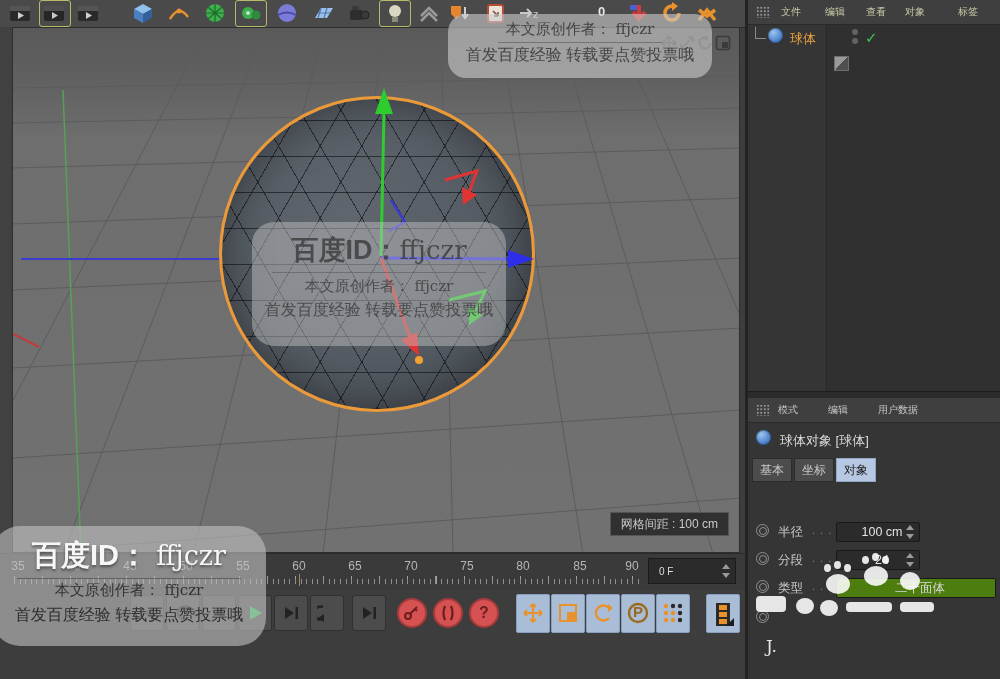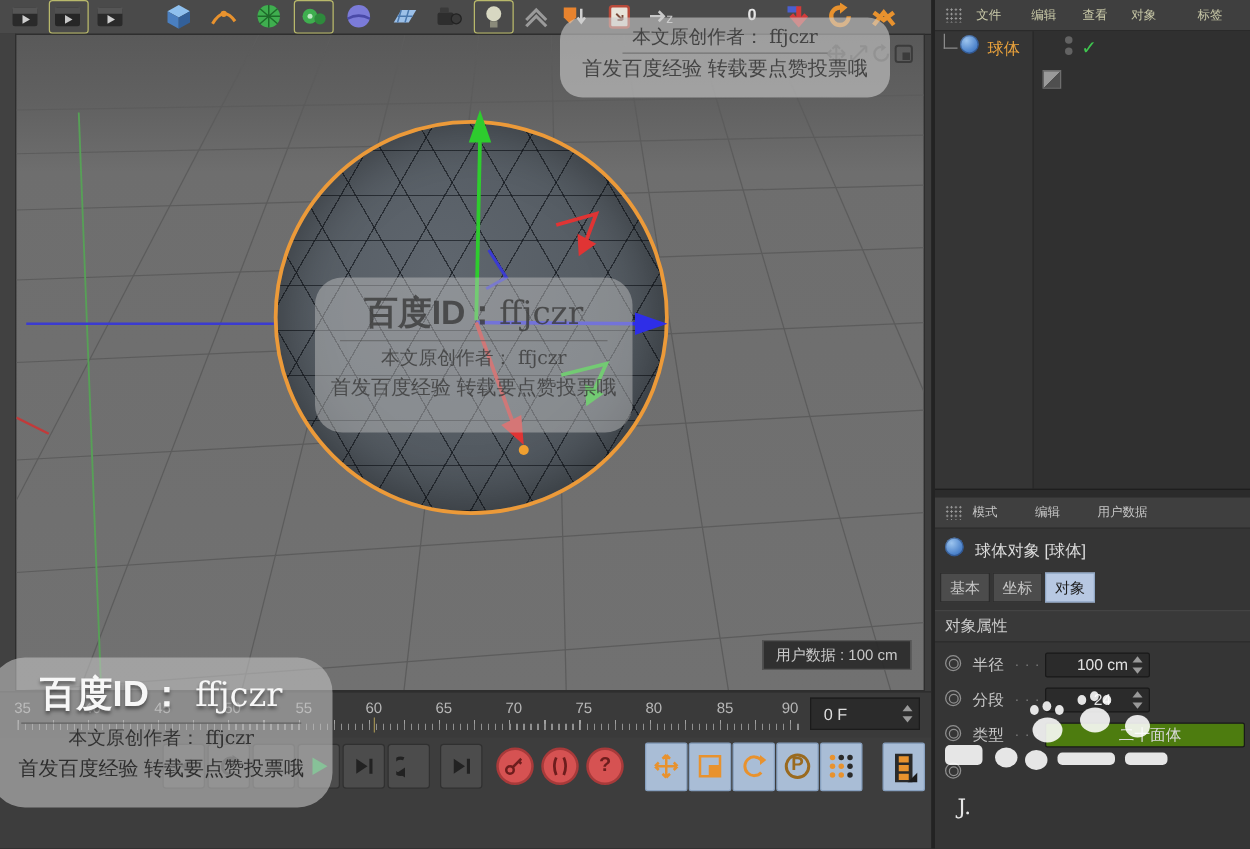"对象属性" div { html: <div> <span>对象属性</span> </div> -> none }
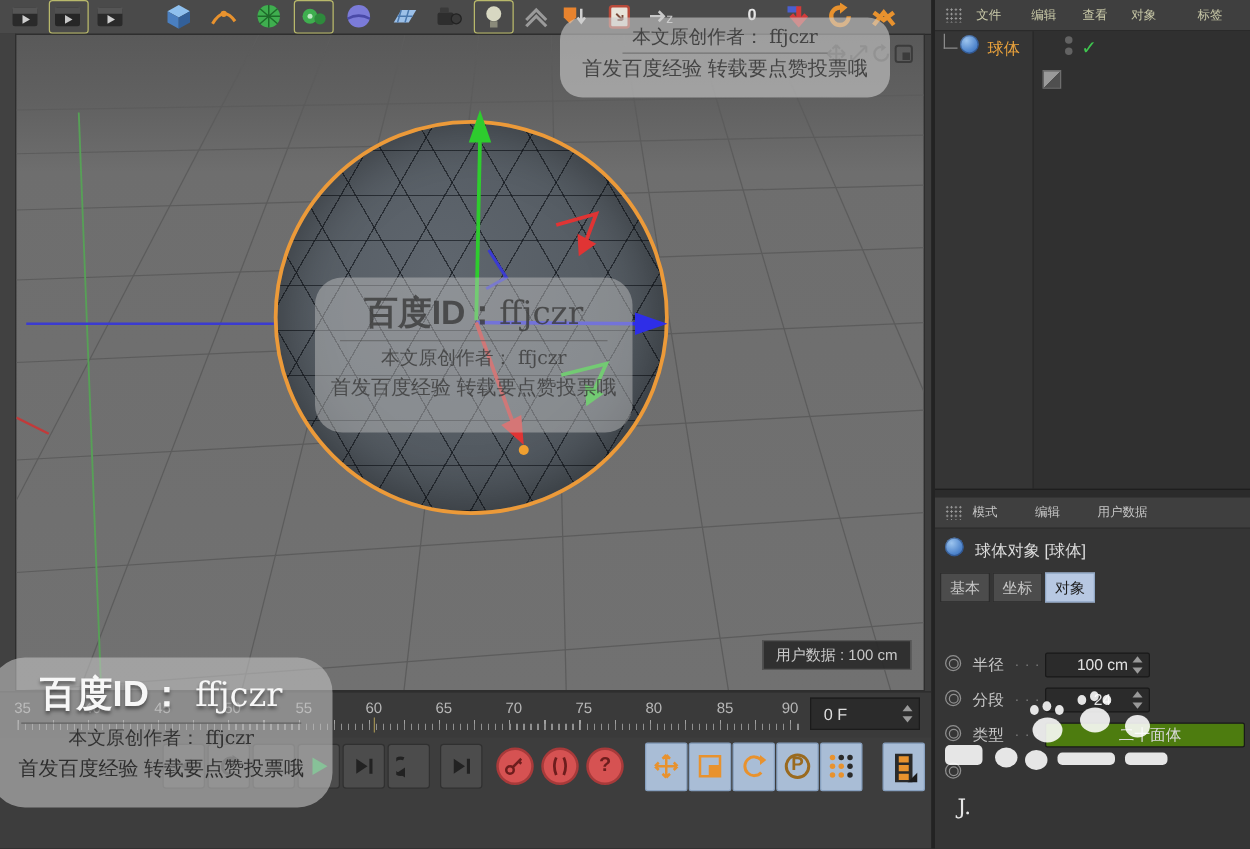"用户数据 : 100 cm" div.abs { text: 用户数据 -> 网格间距 }
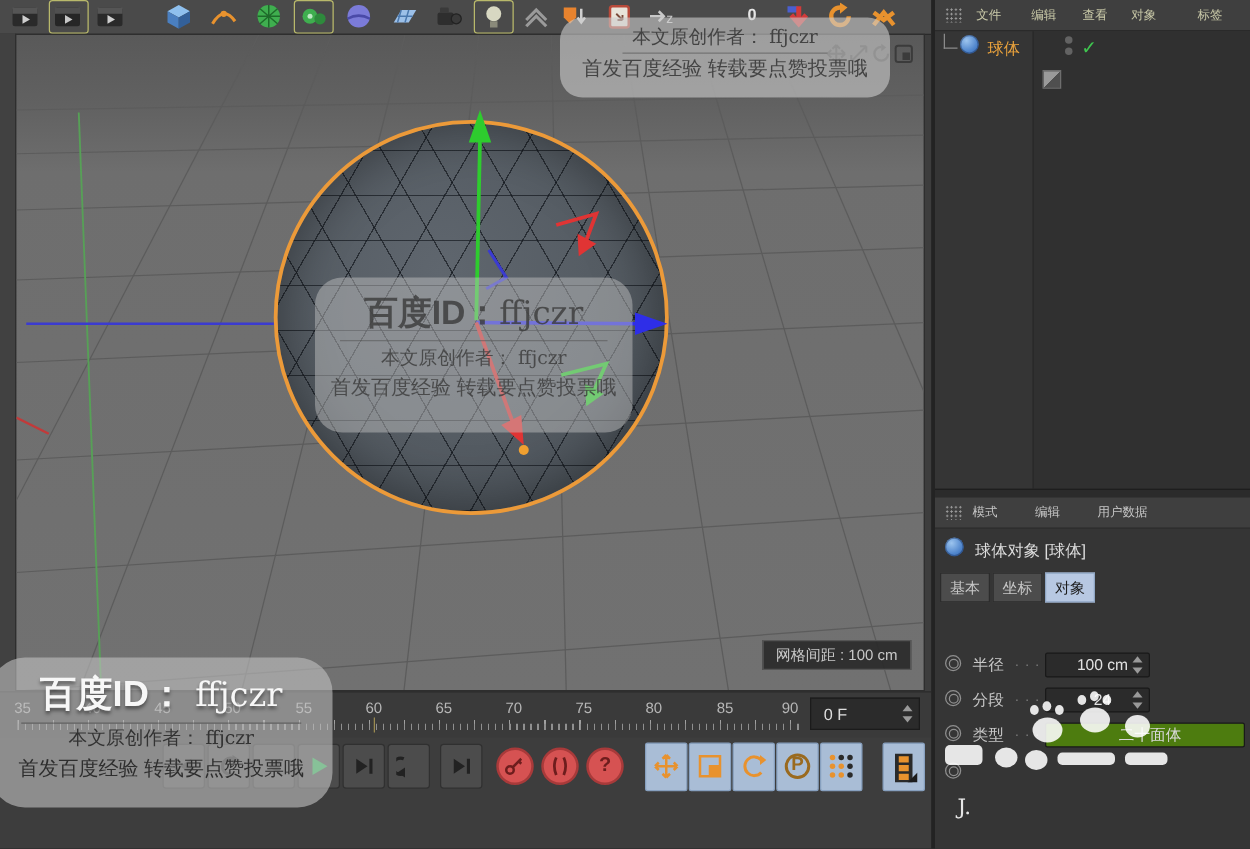"0 F" .ffield { font-size: 13px -> 10px }
